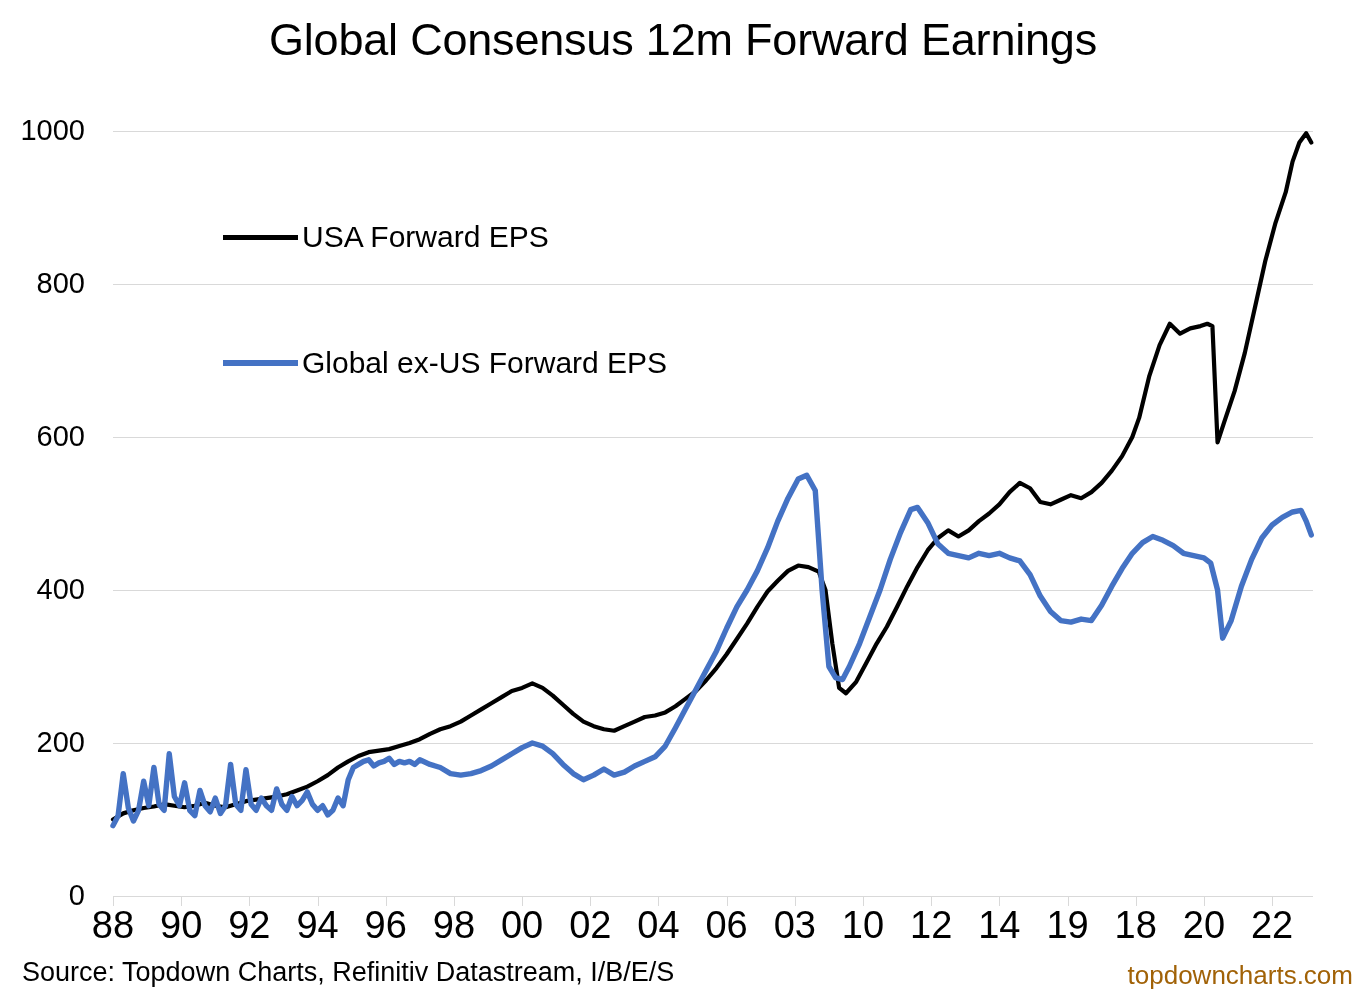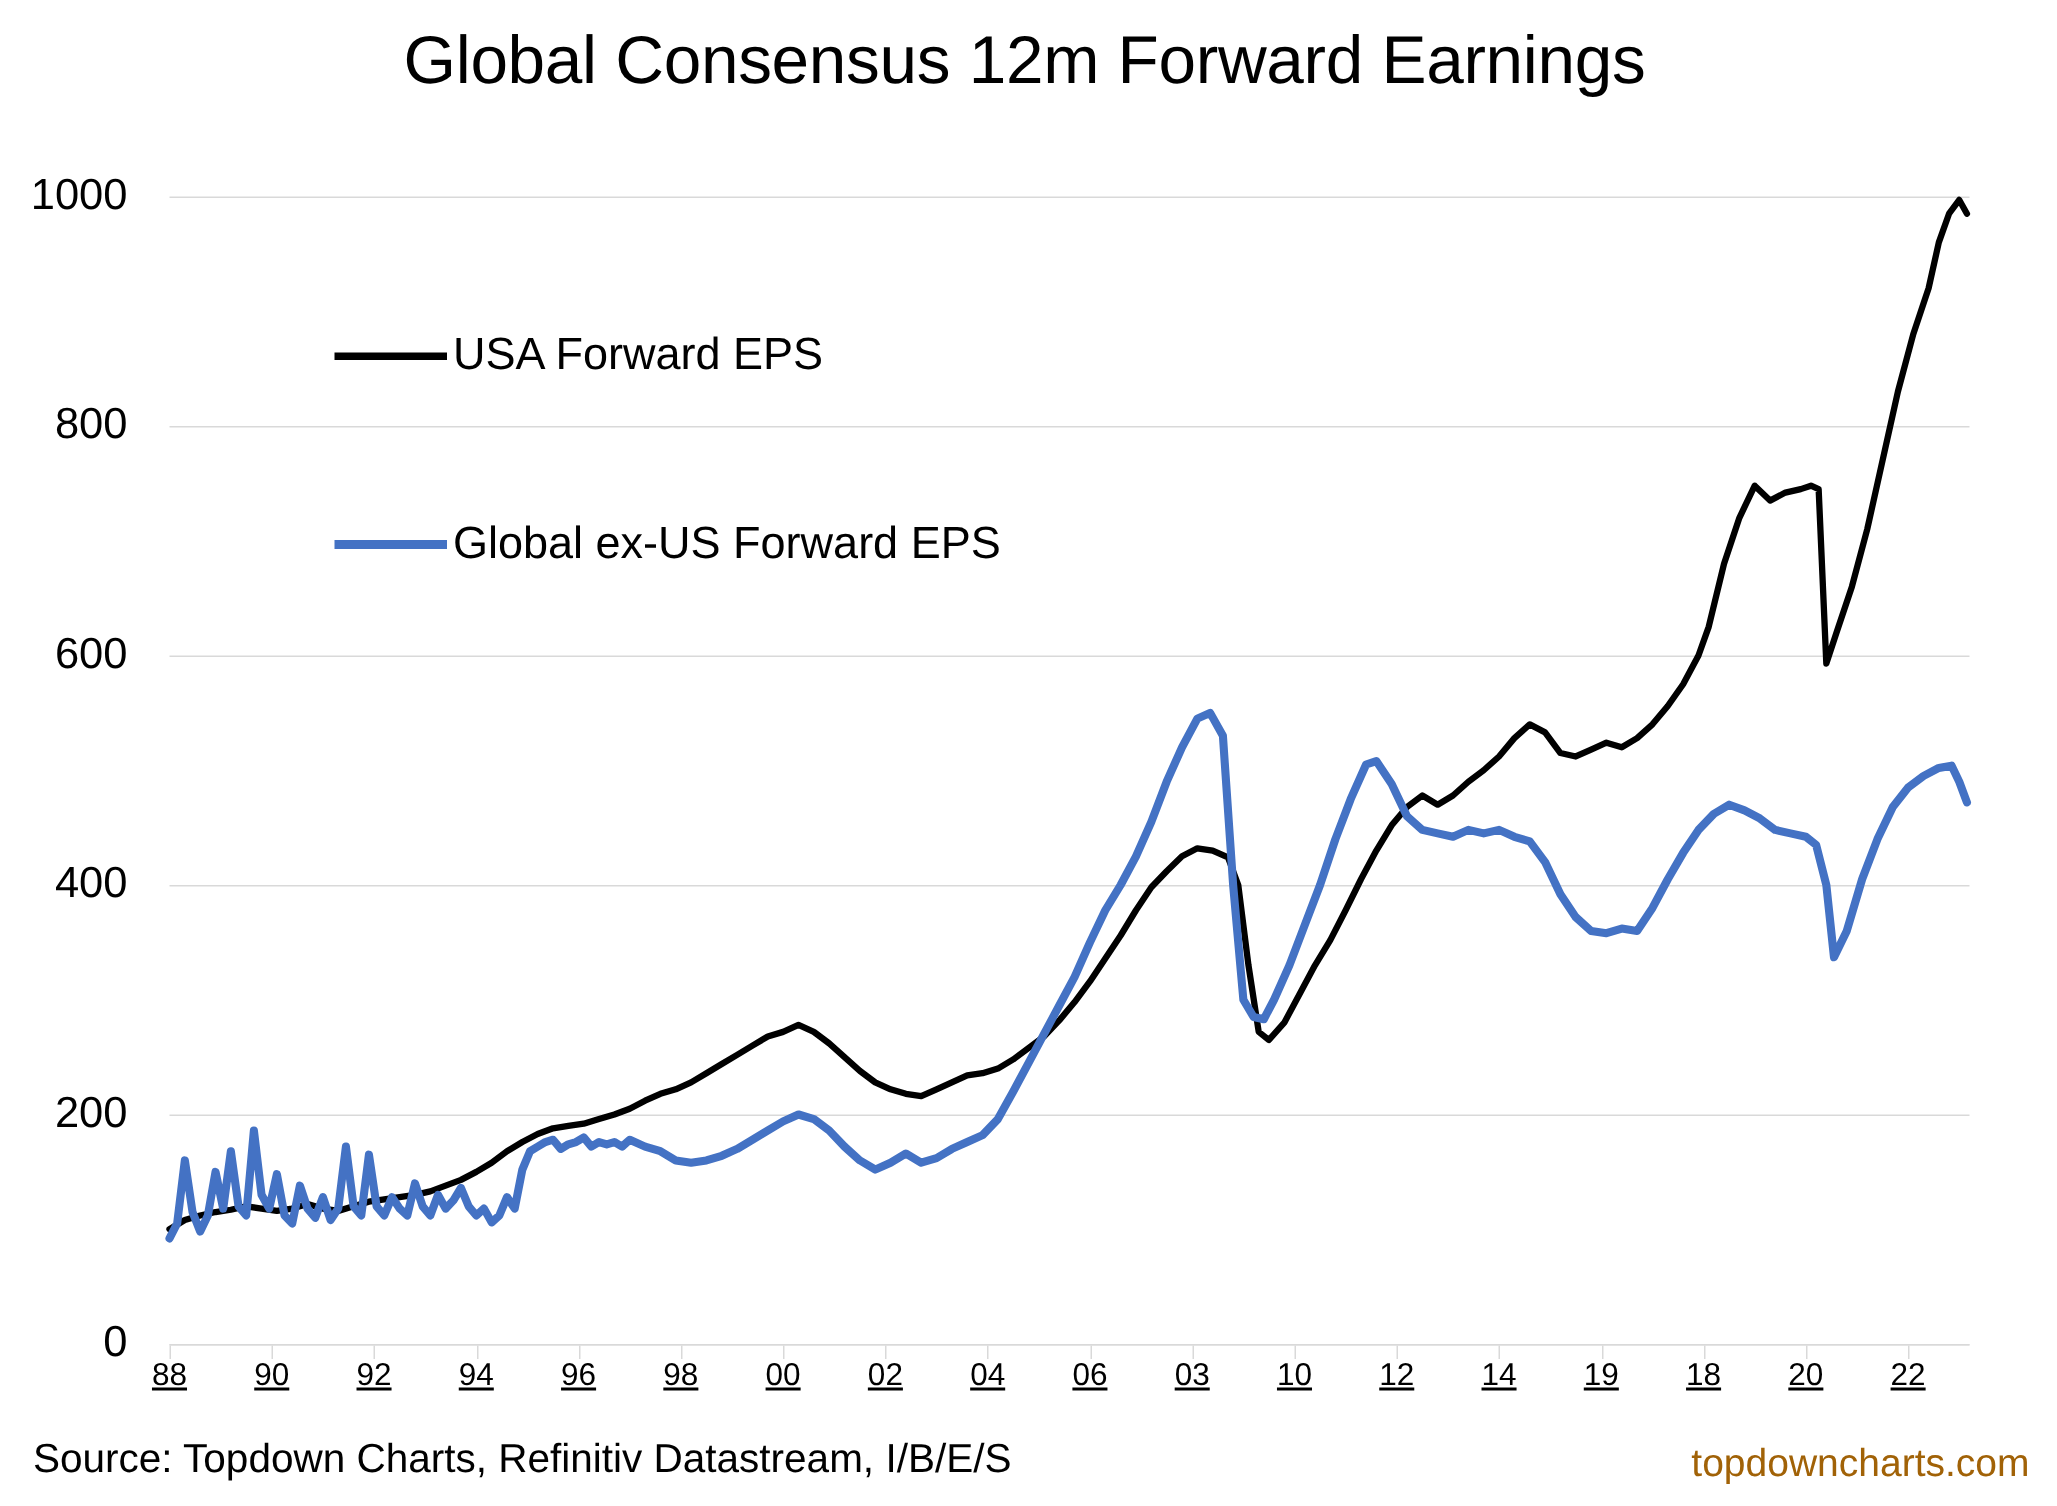"88" .xlabel { font-size: 21px -> 38px; text-decoration: underline -> none }
